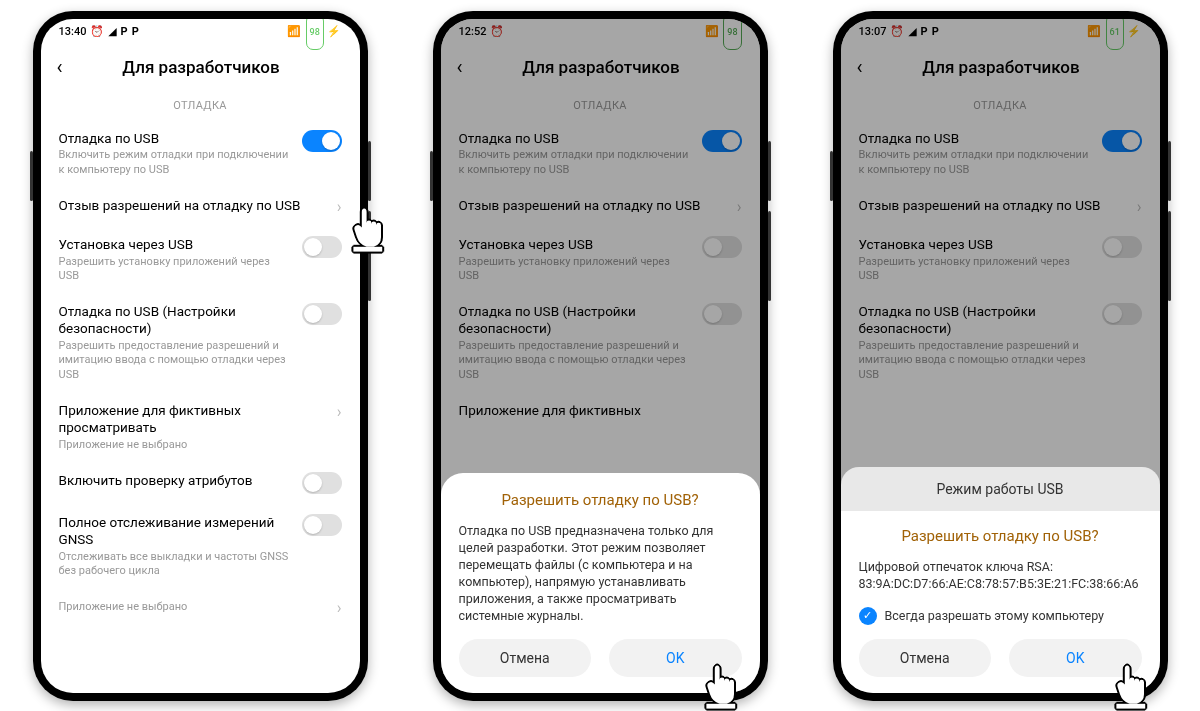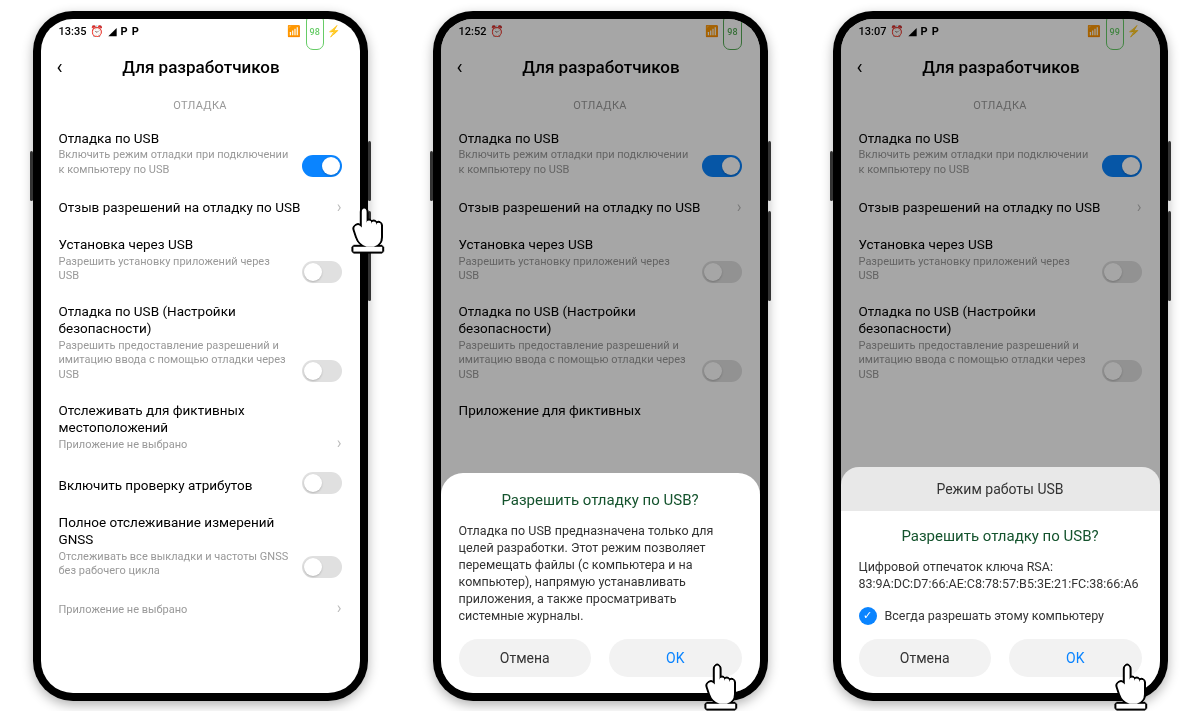"13:35" span { text: 13:35 -> 13:40 }
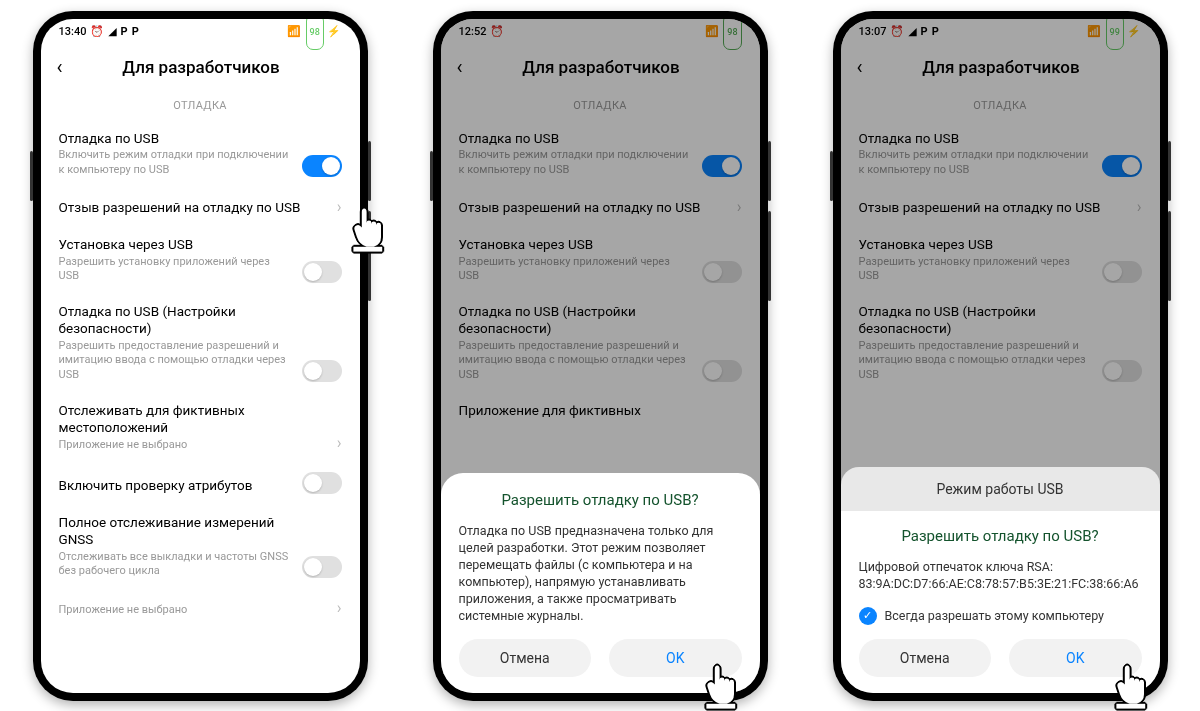"99" span { text: 99 -> 61 }
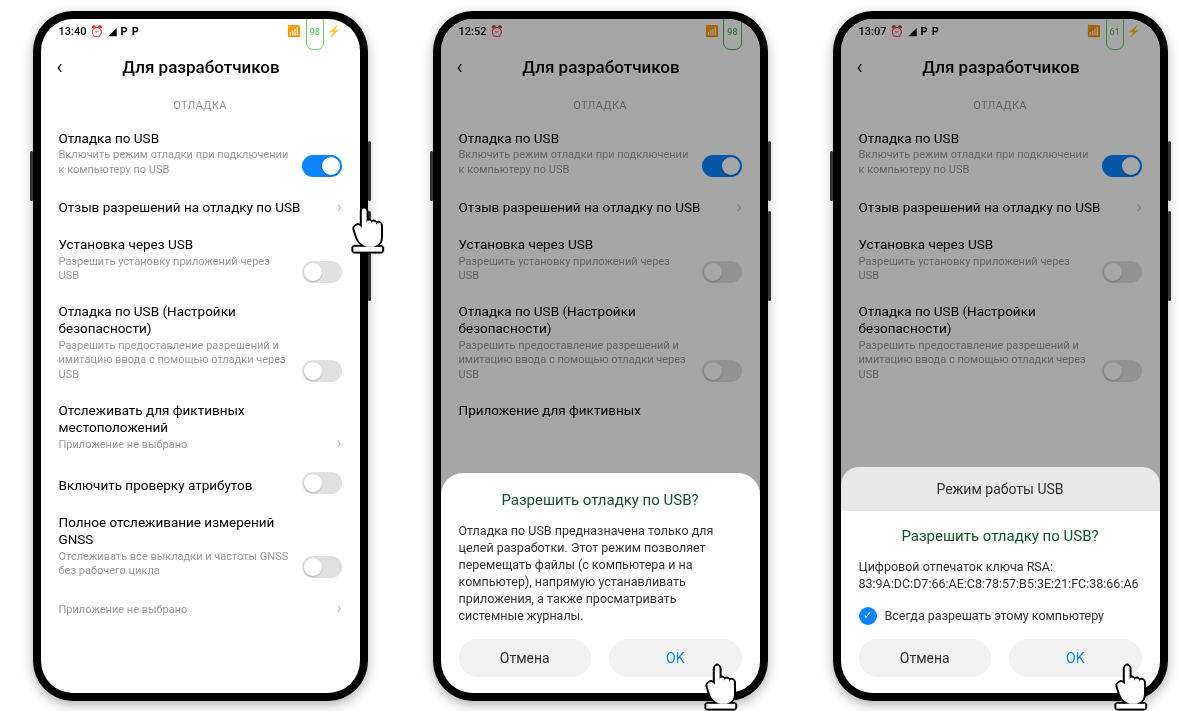"Отладка по USB" .row { align-items: flex-end -> flex-start }
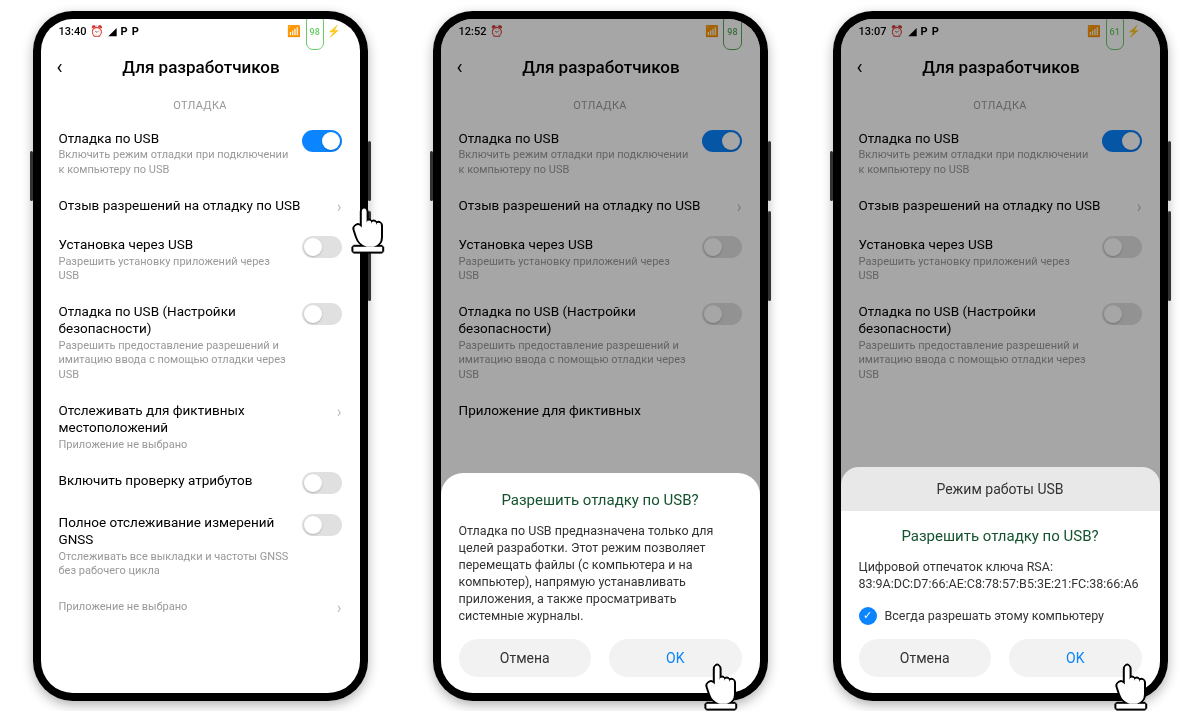"Отслеживать для фиктивных местоположений" div.row-title { text: Отслеживать для фиктивных местоположений -> Приложение для фиктивных просматривать }
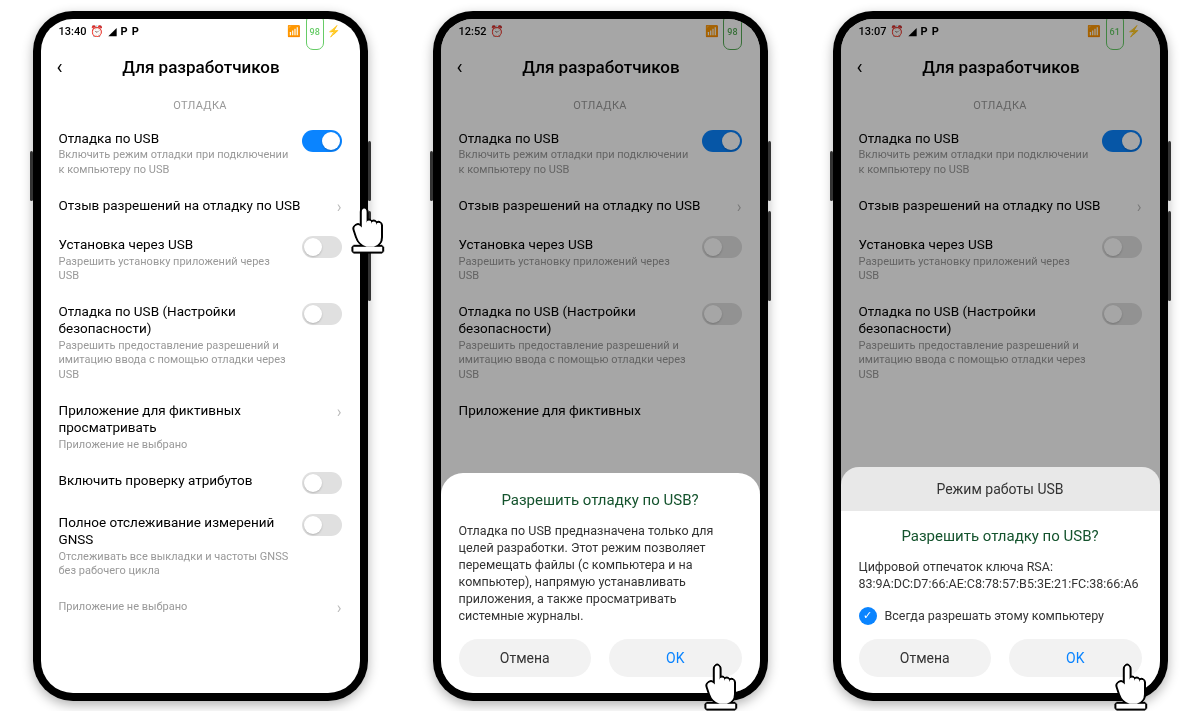"Разрешить отладку по USB?" .sheet-title { color: #14532d -> #a16207 }
